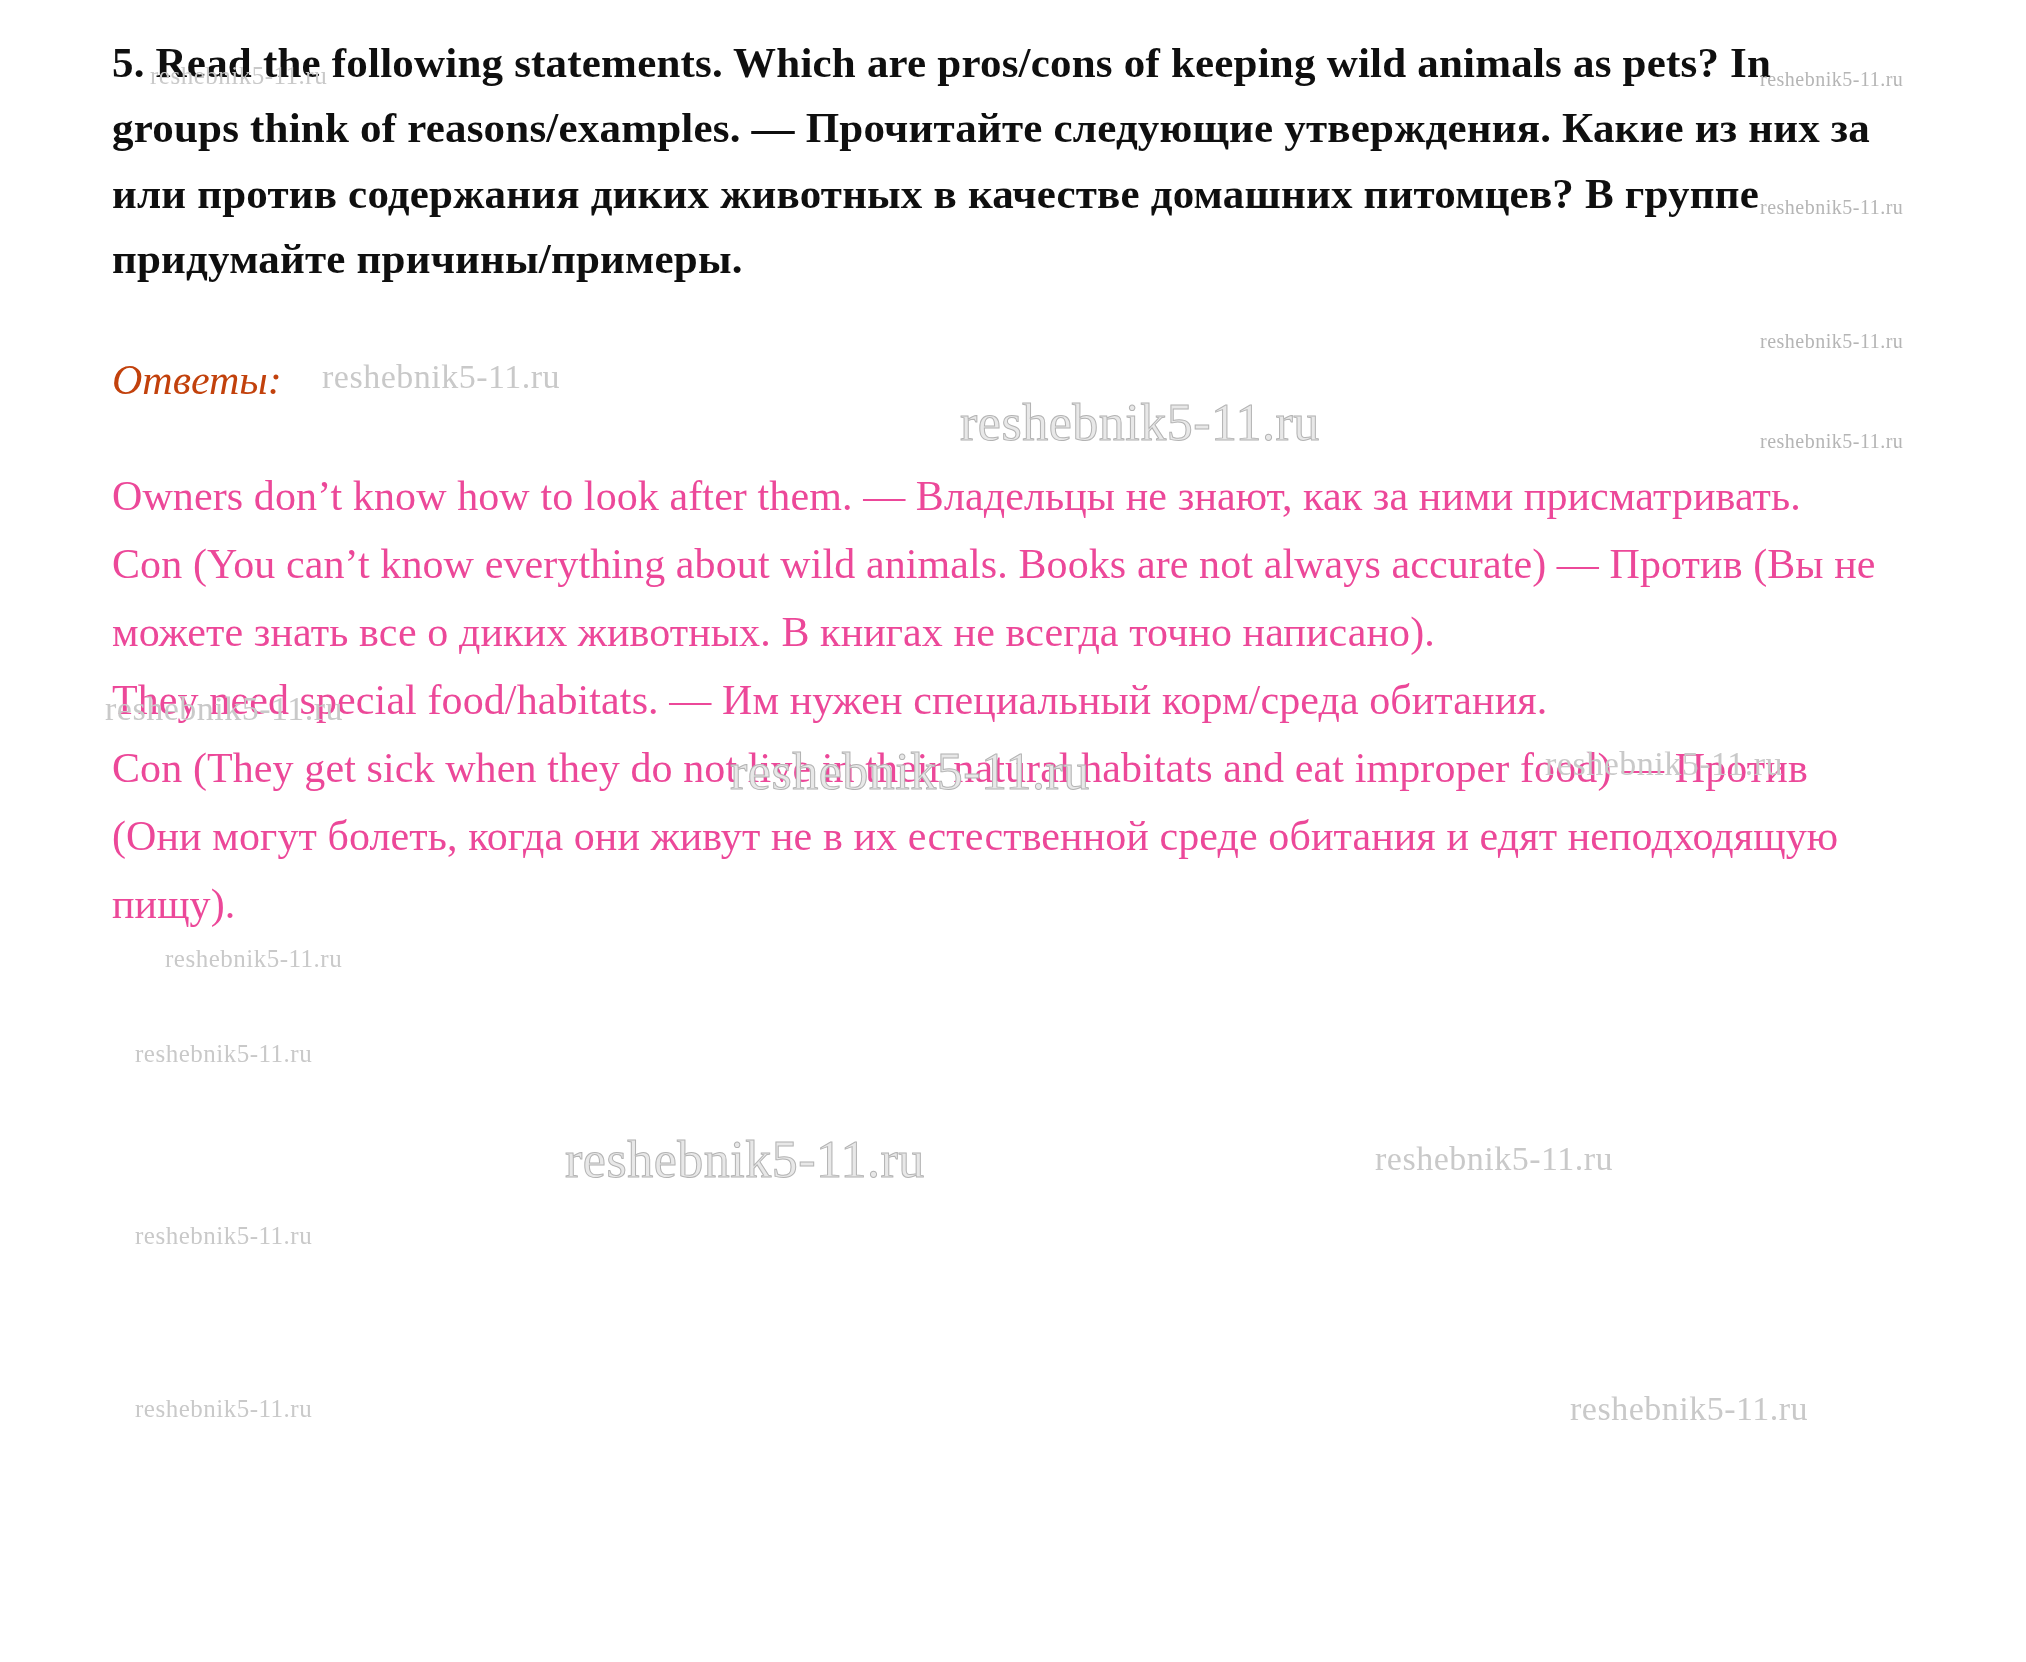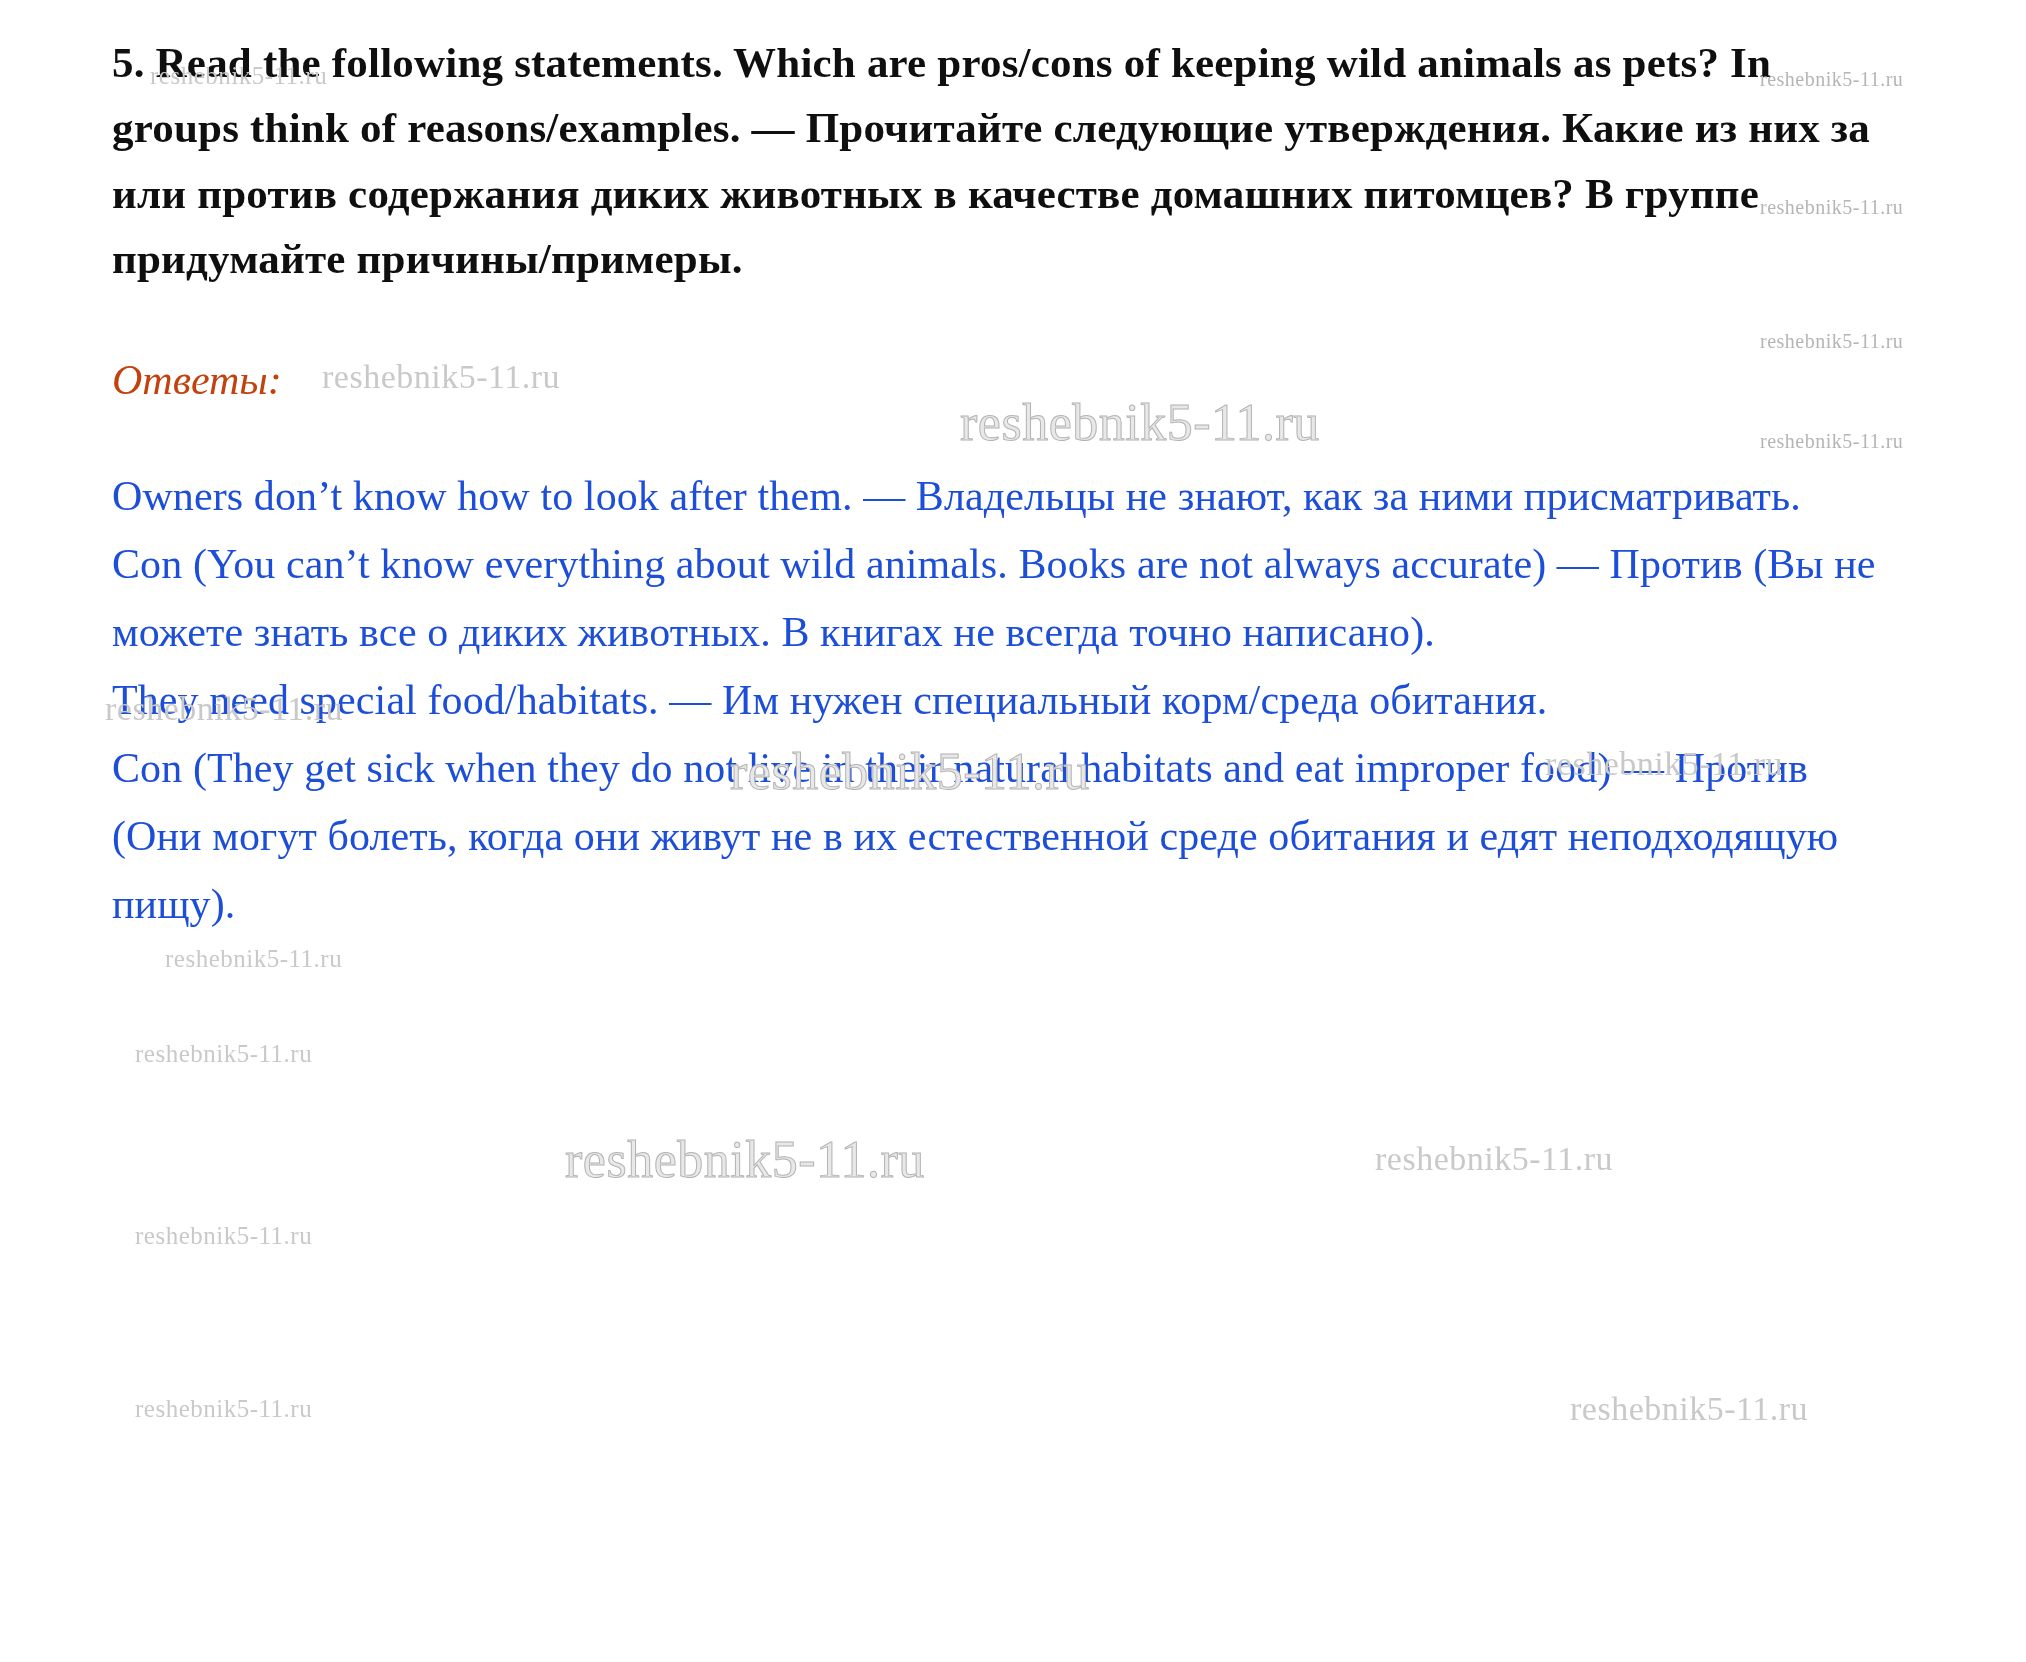"Owners don’t know how to" .para { color: #1d4ed8 -> #ec4899 }
